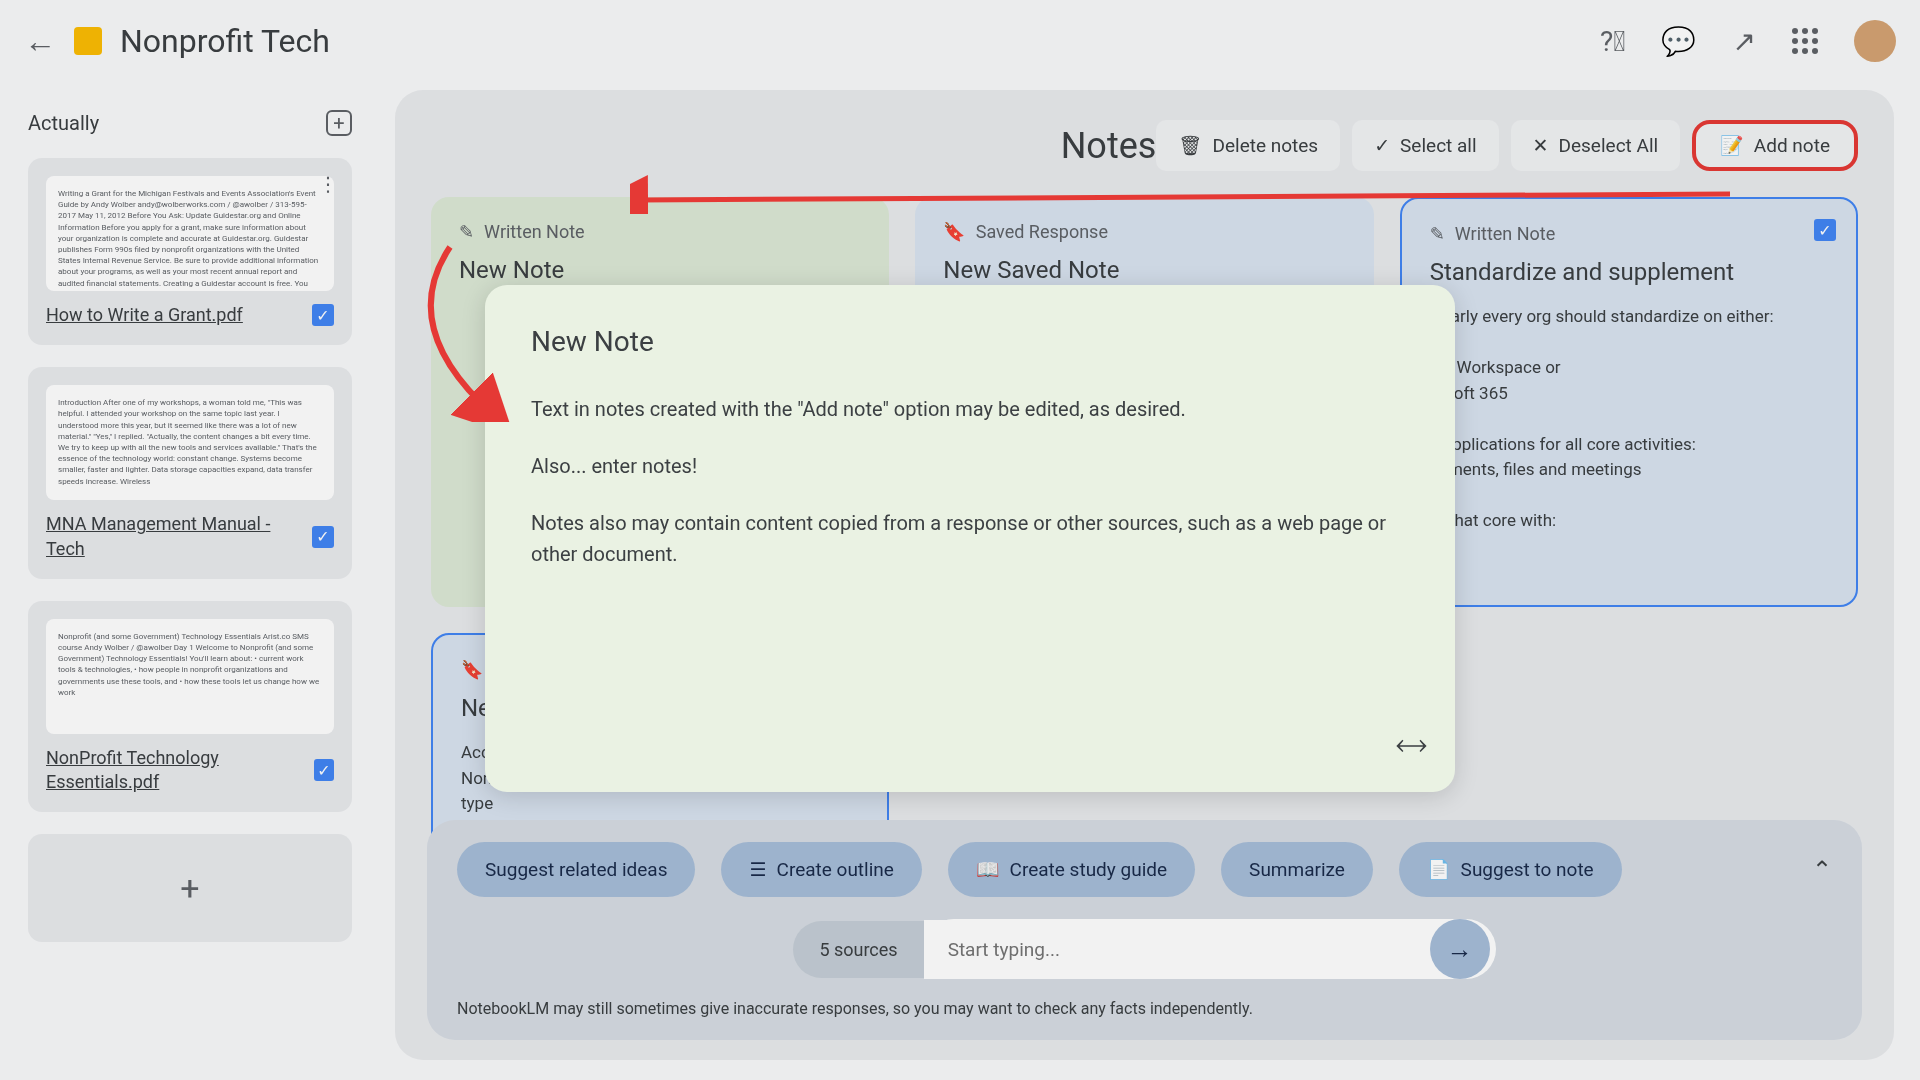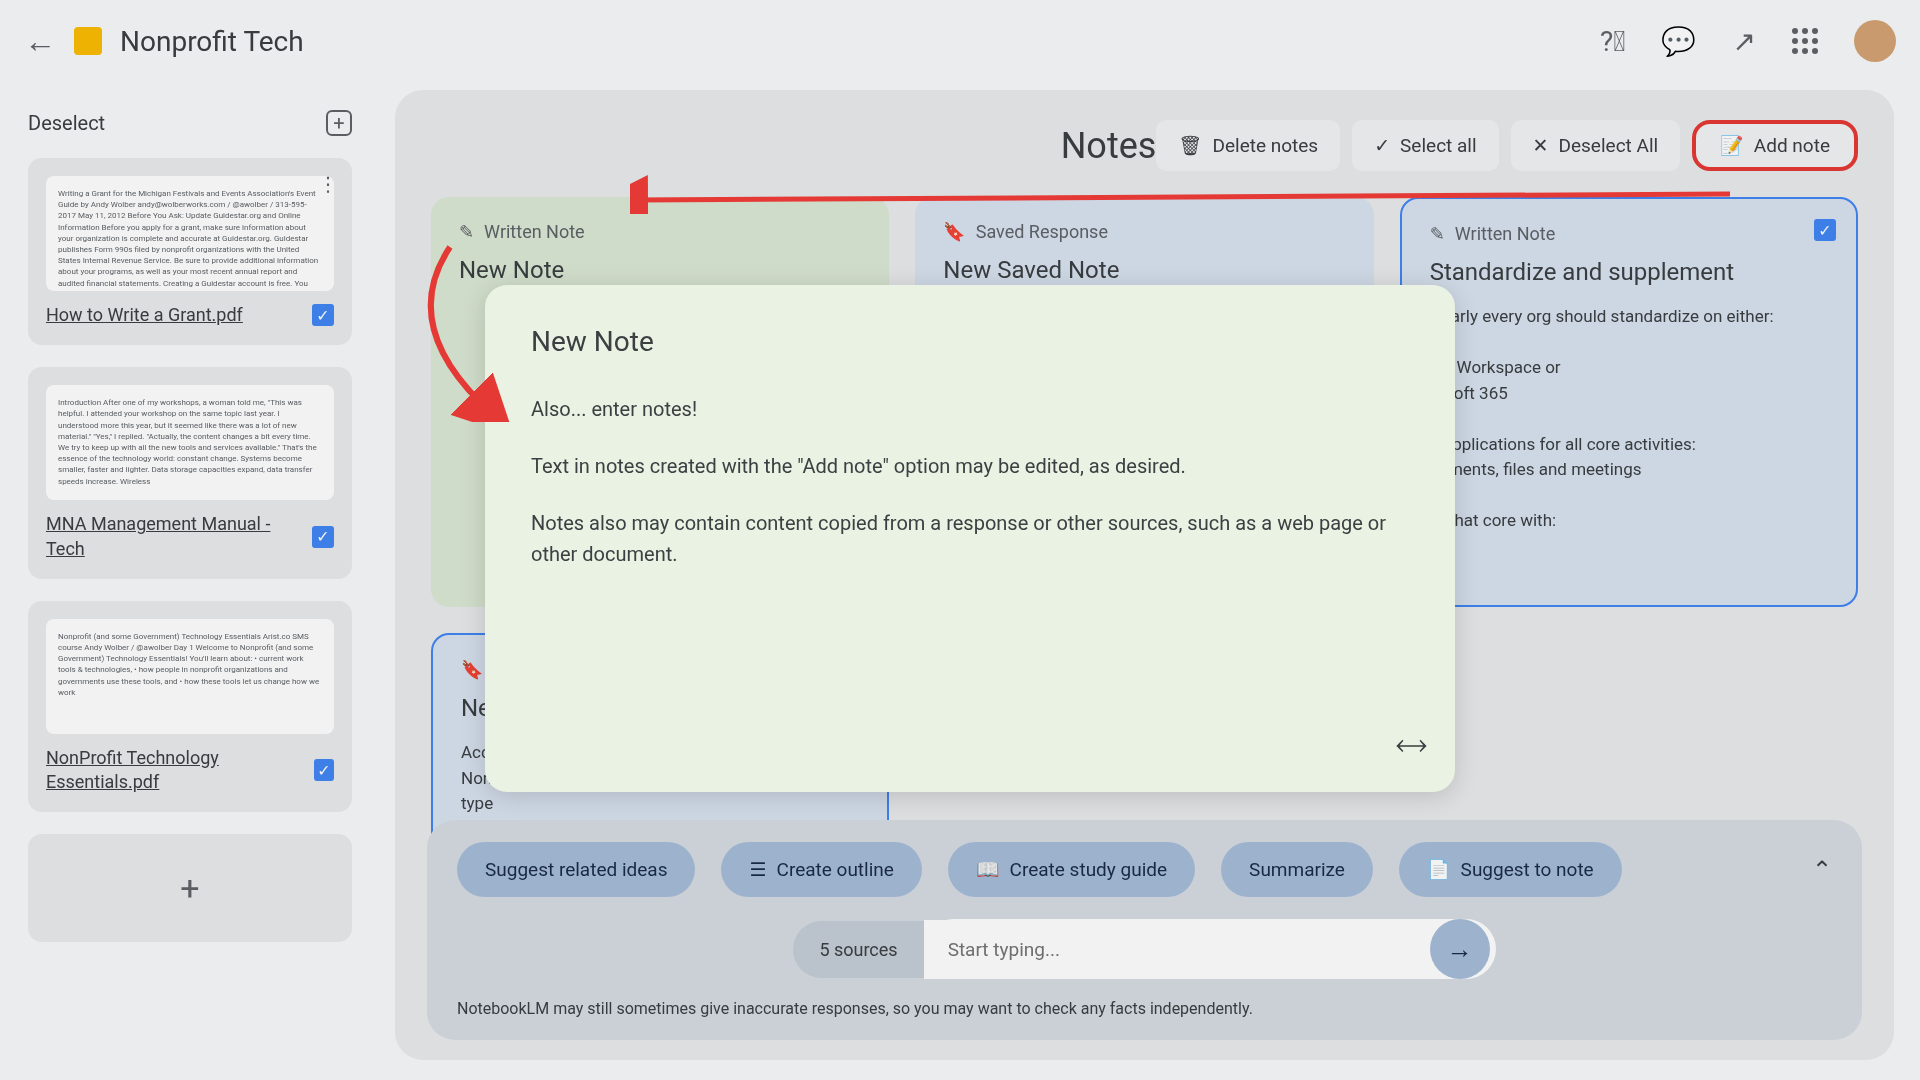"Nonprofit Tech" .app-title { font-size: 28px -> 32px }
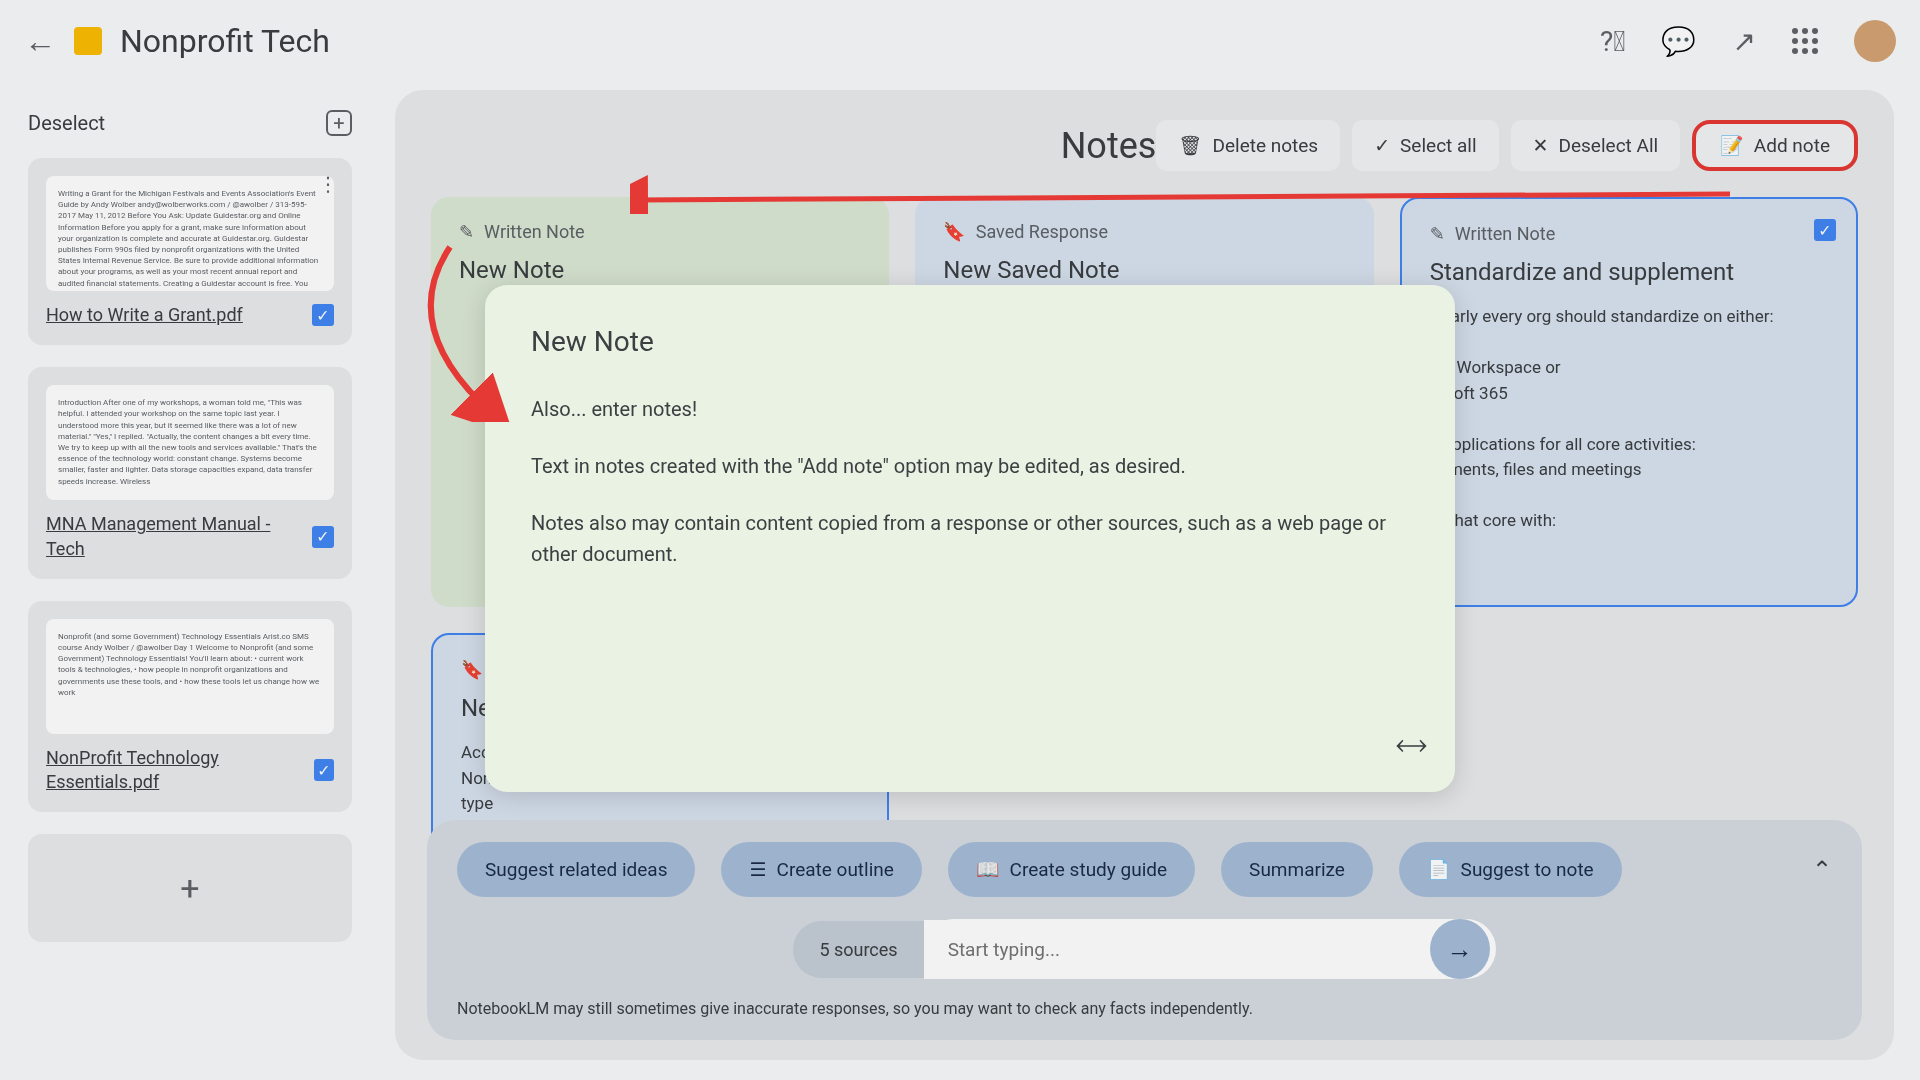"Deselect" span.sidebar-title { text: Deselect -> Actually }
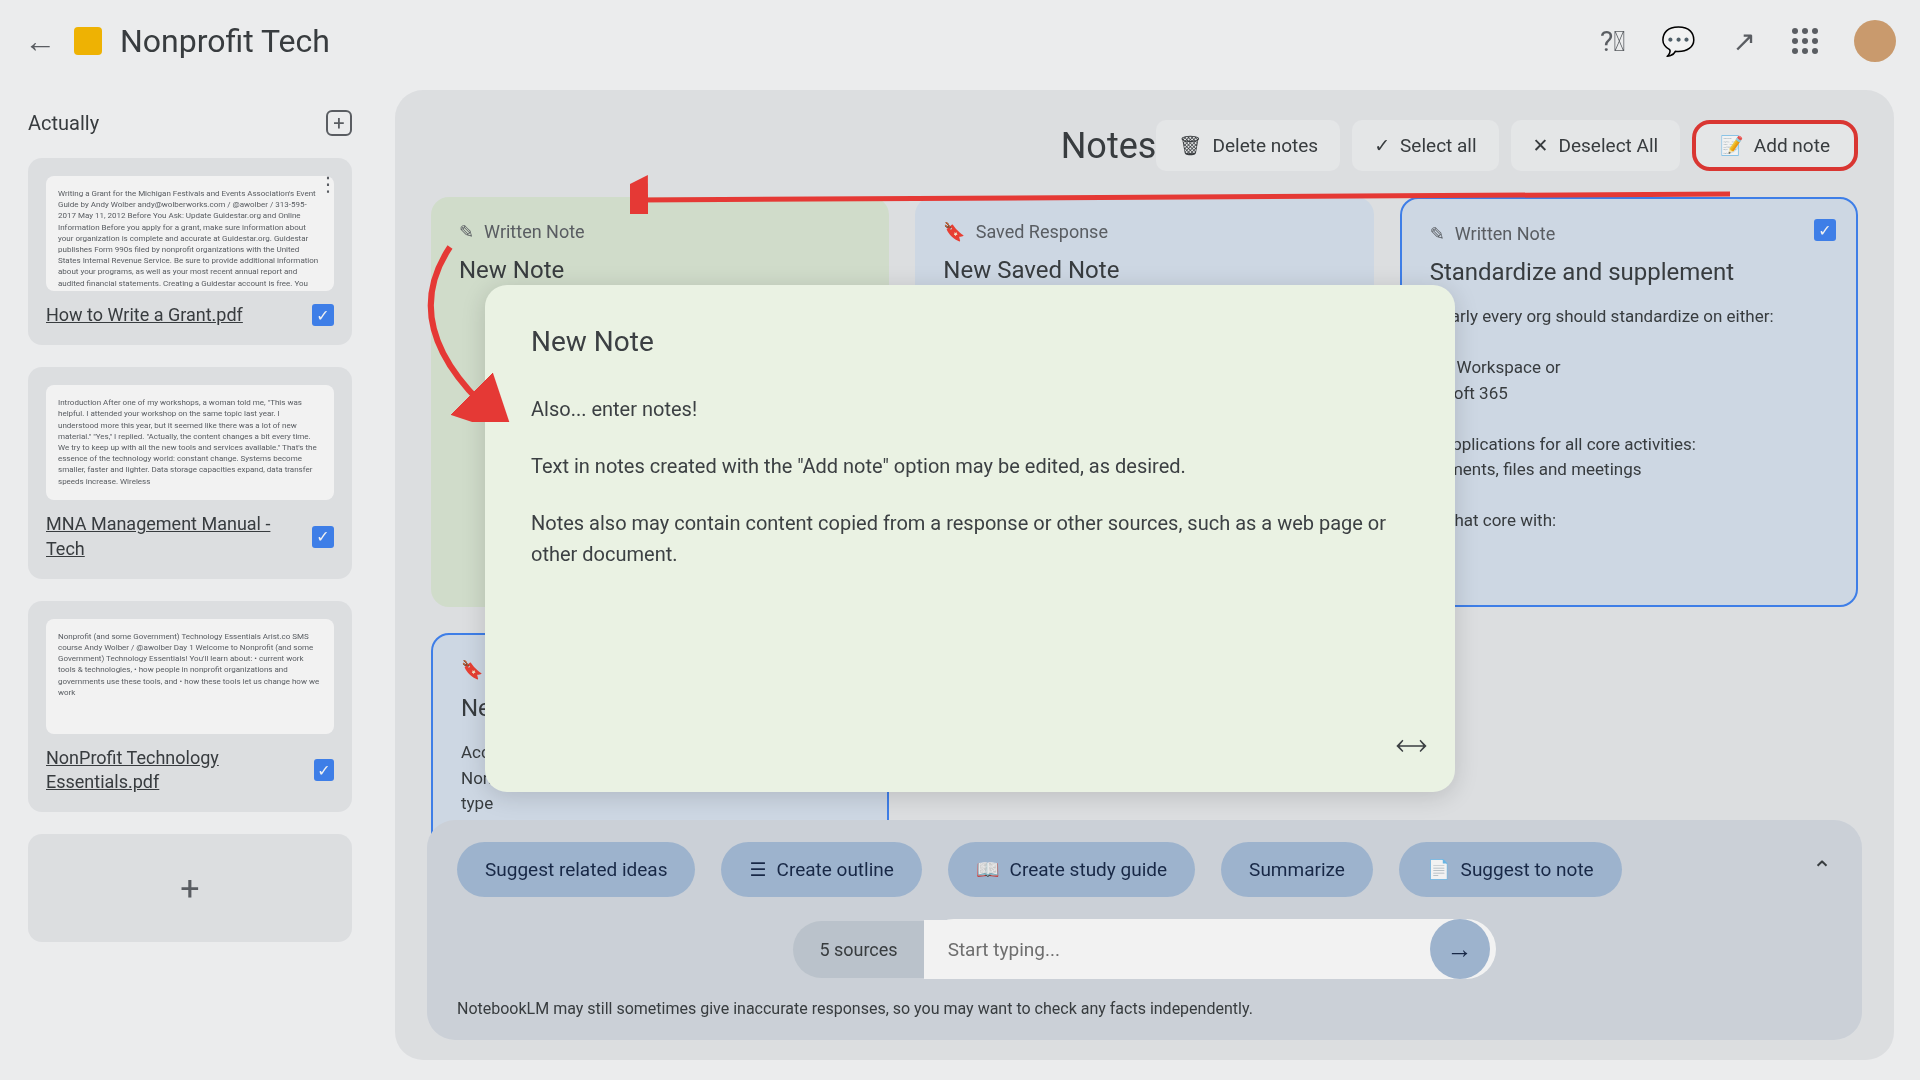"Also... enter notes!" p { order: before "Text in notes created with" -> after "Text in notes created with" }
